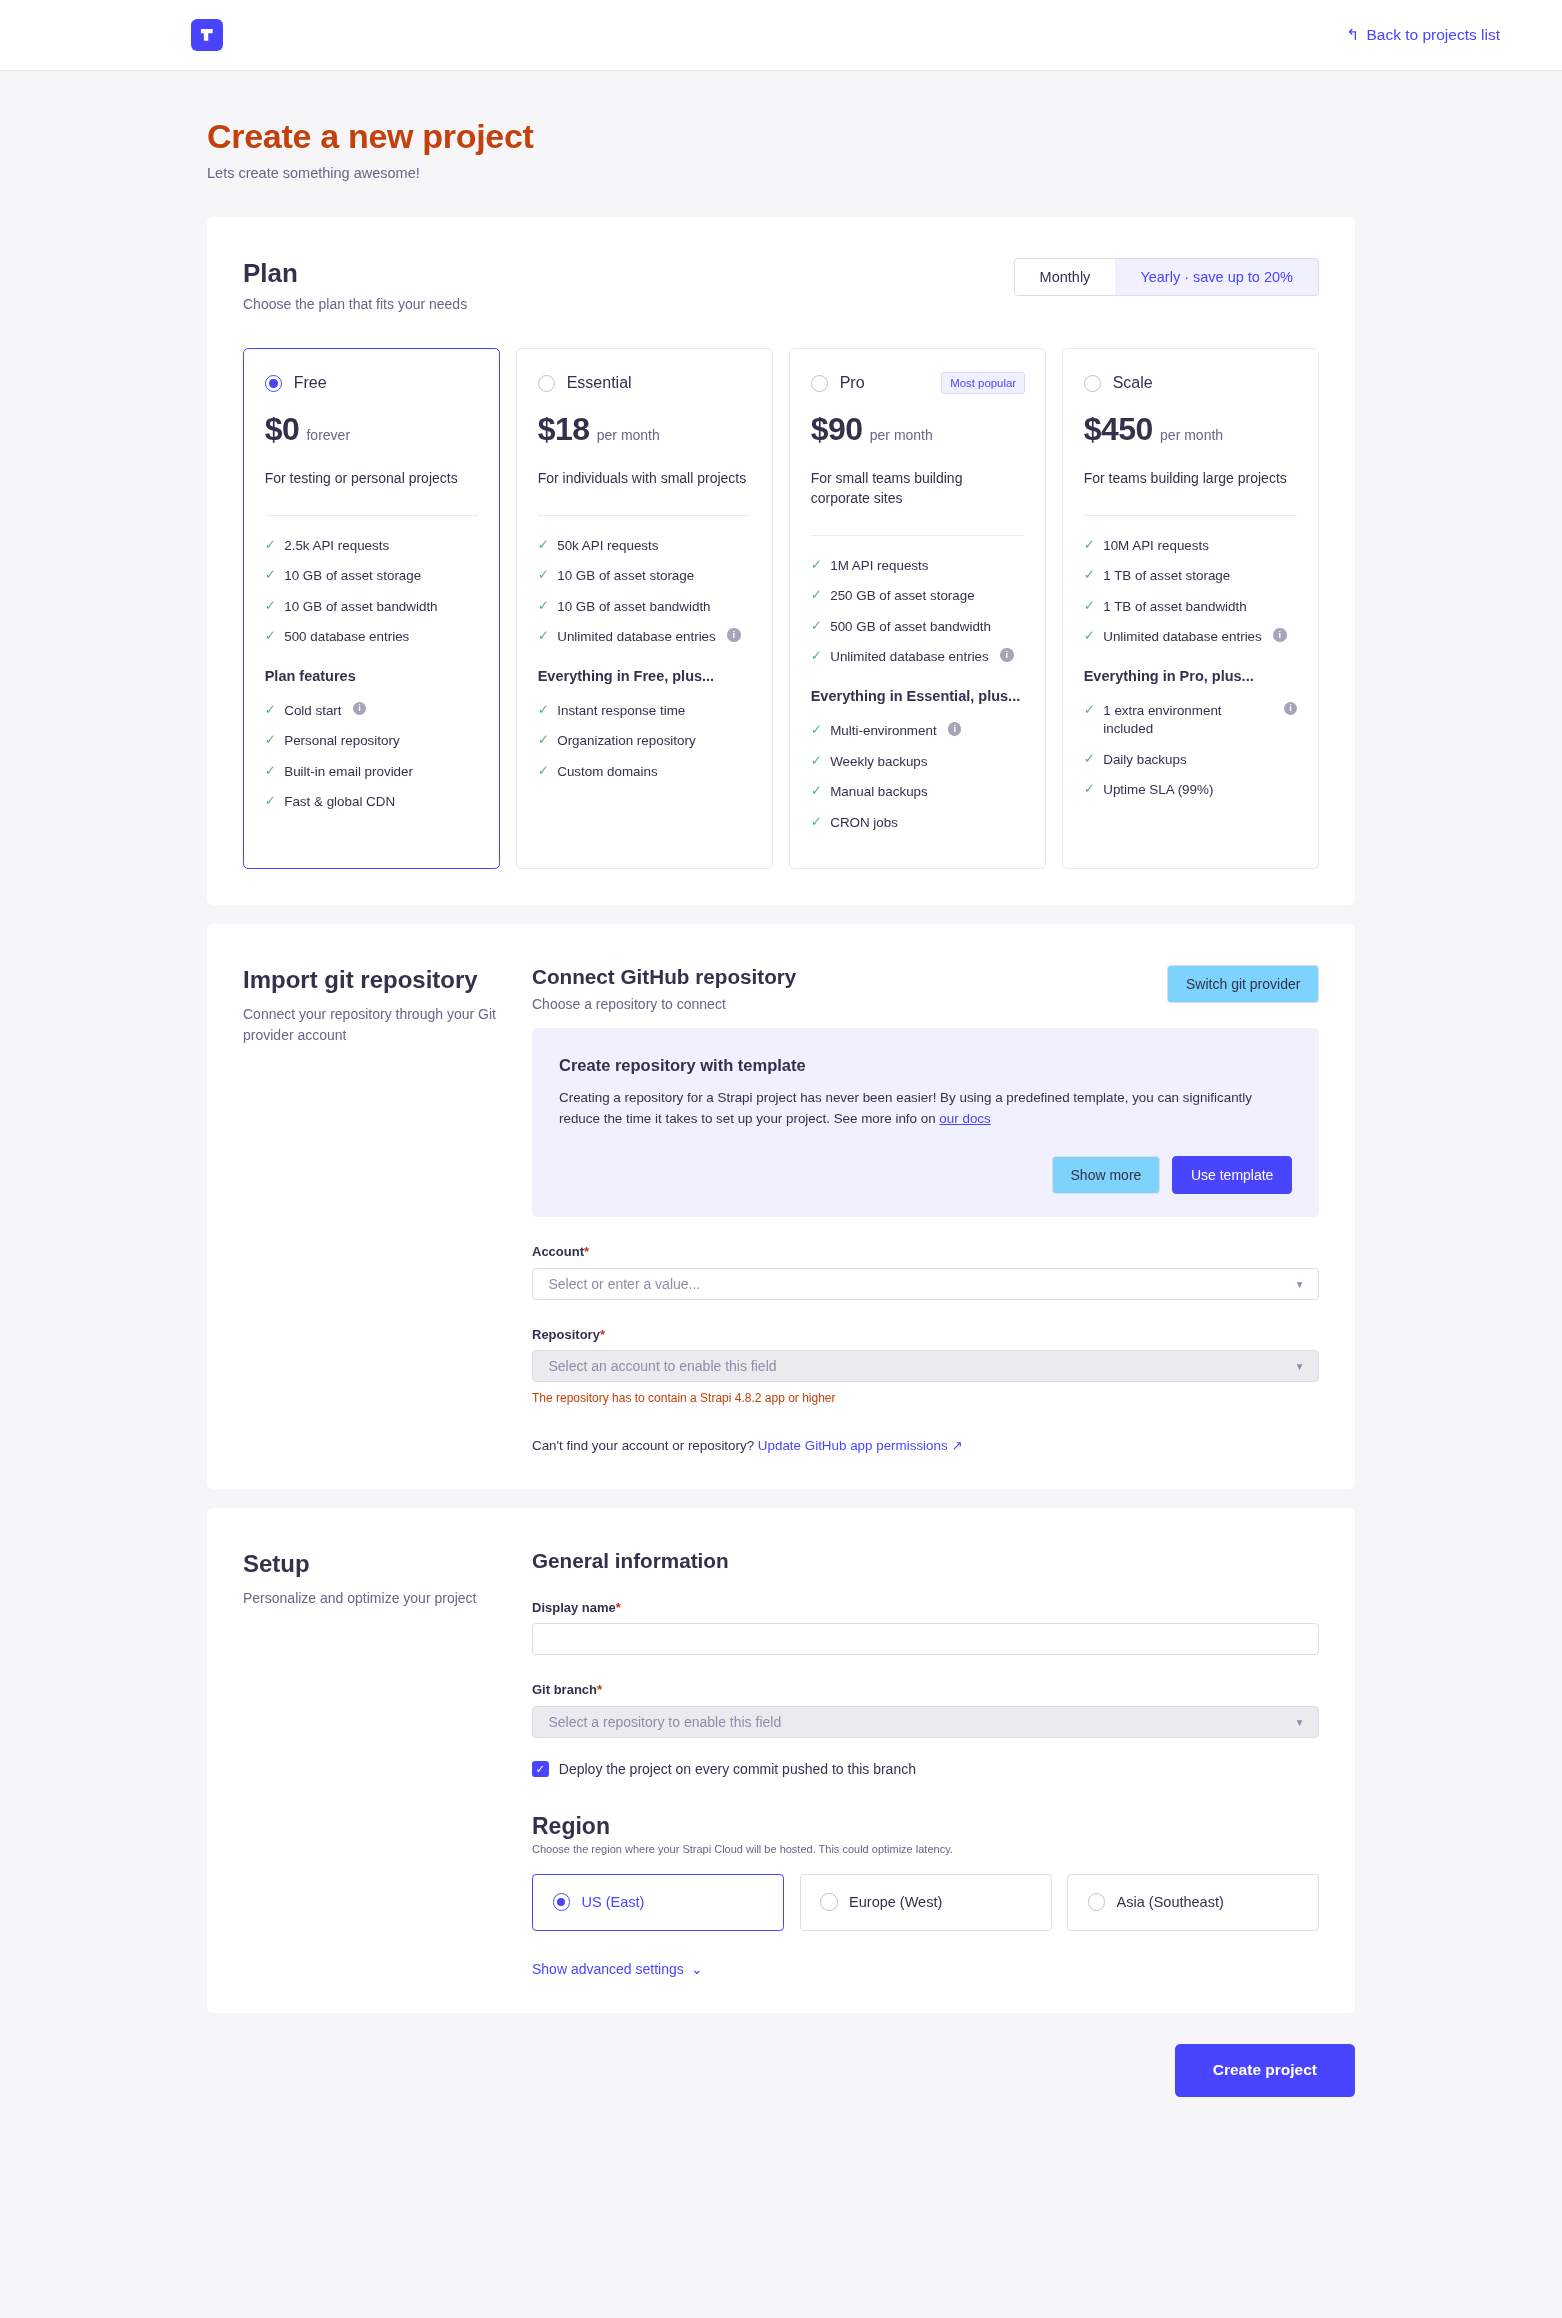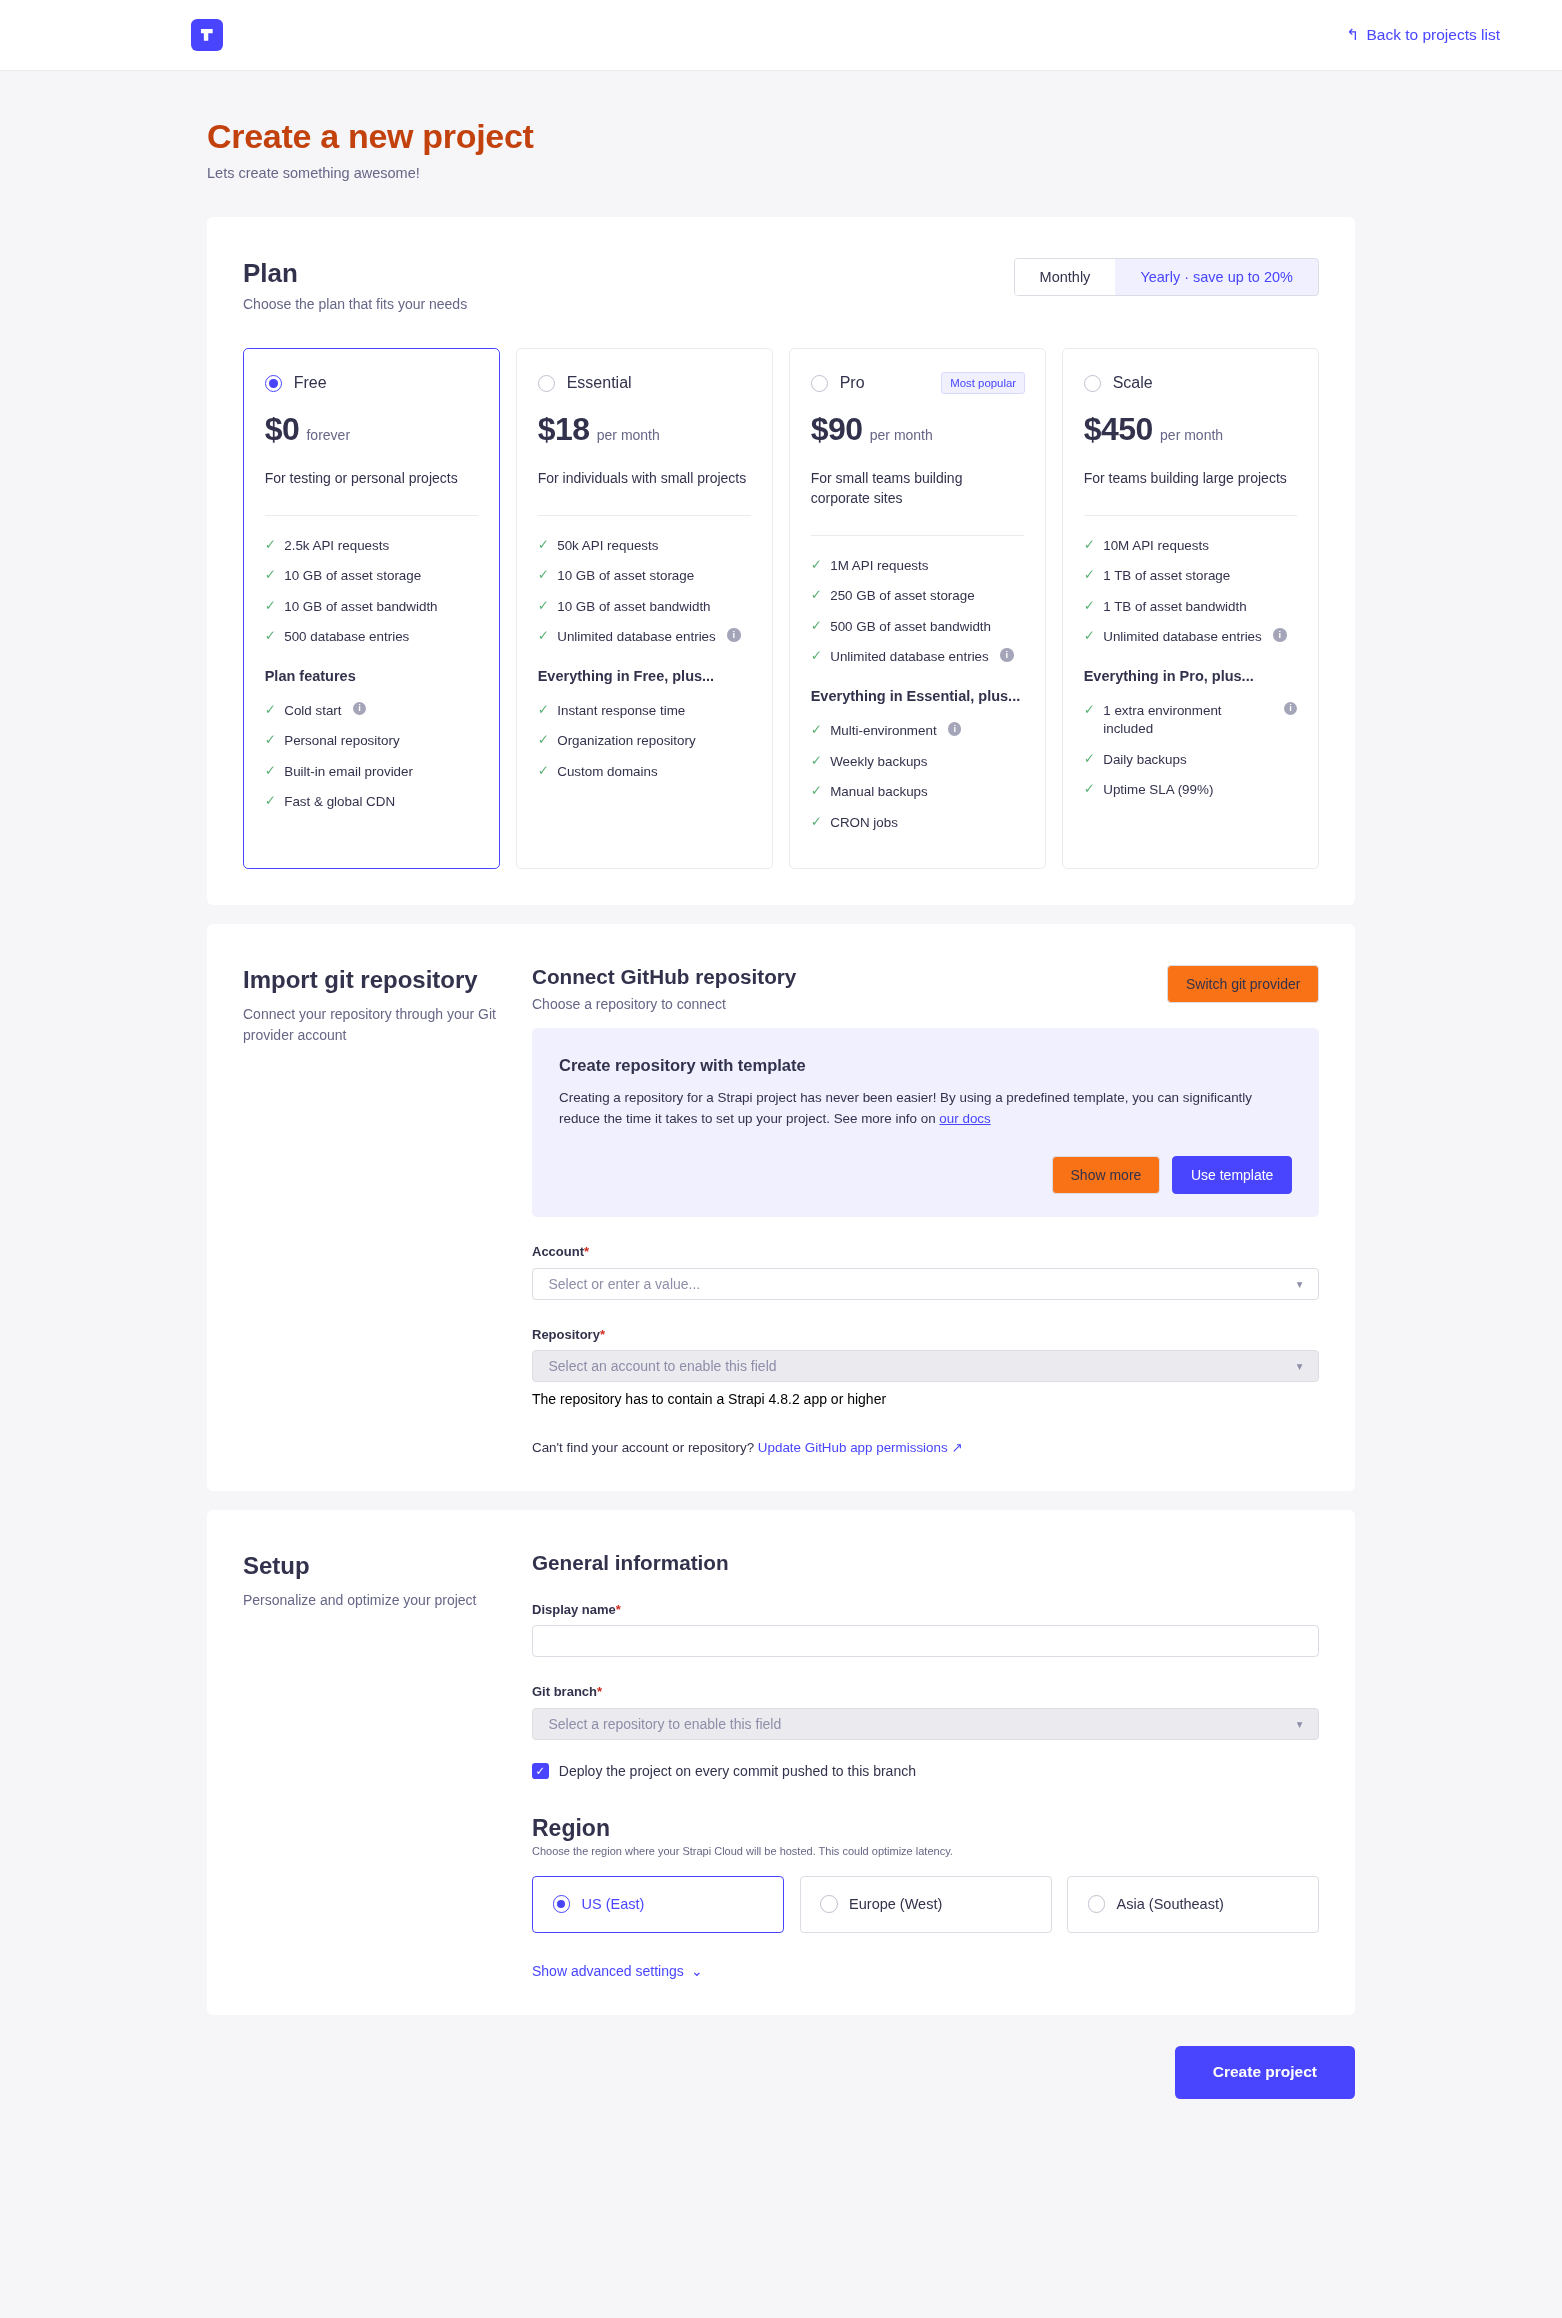"Switch git provider" .btn { background: #f97316 -> #7dd3fc }
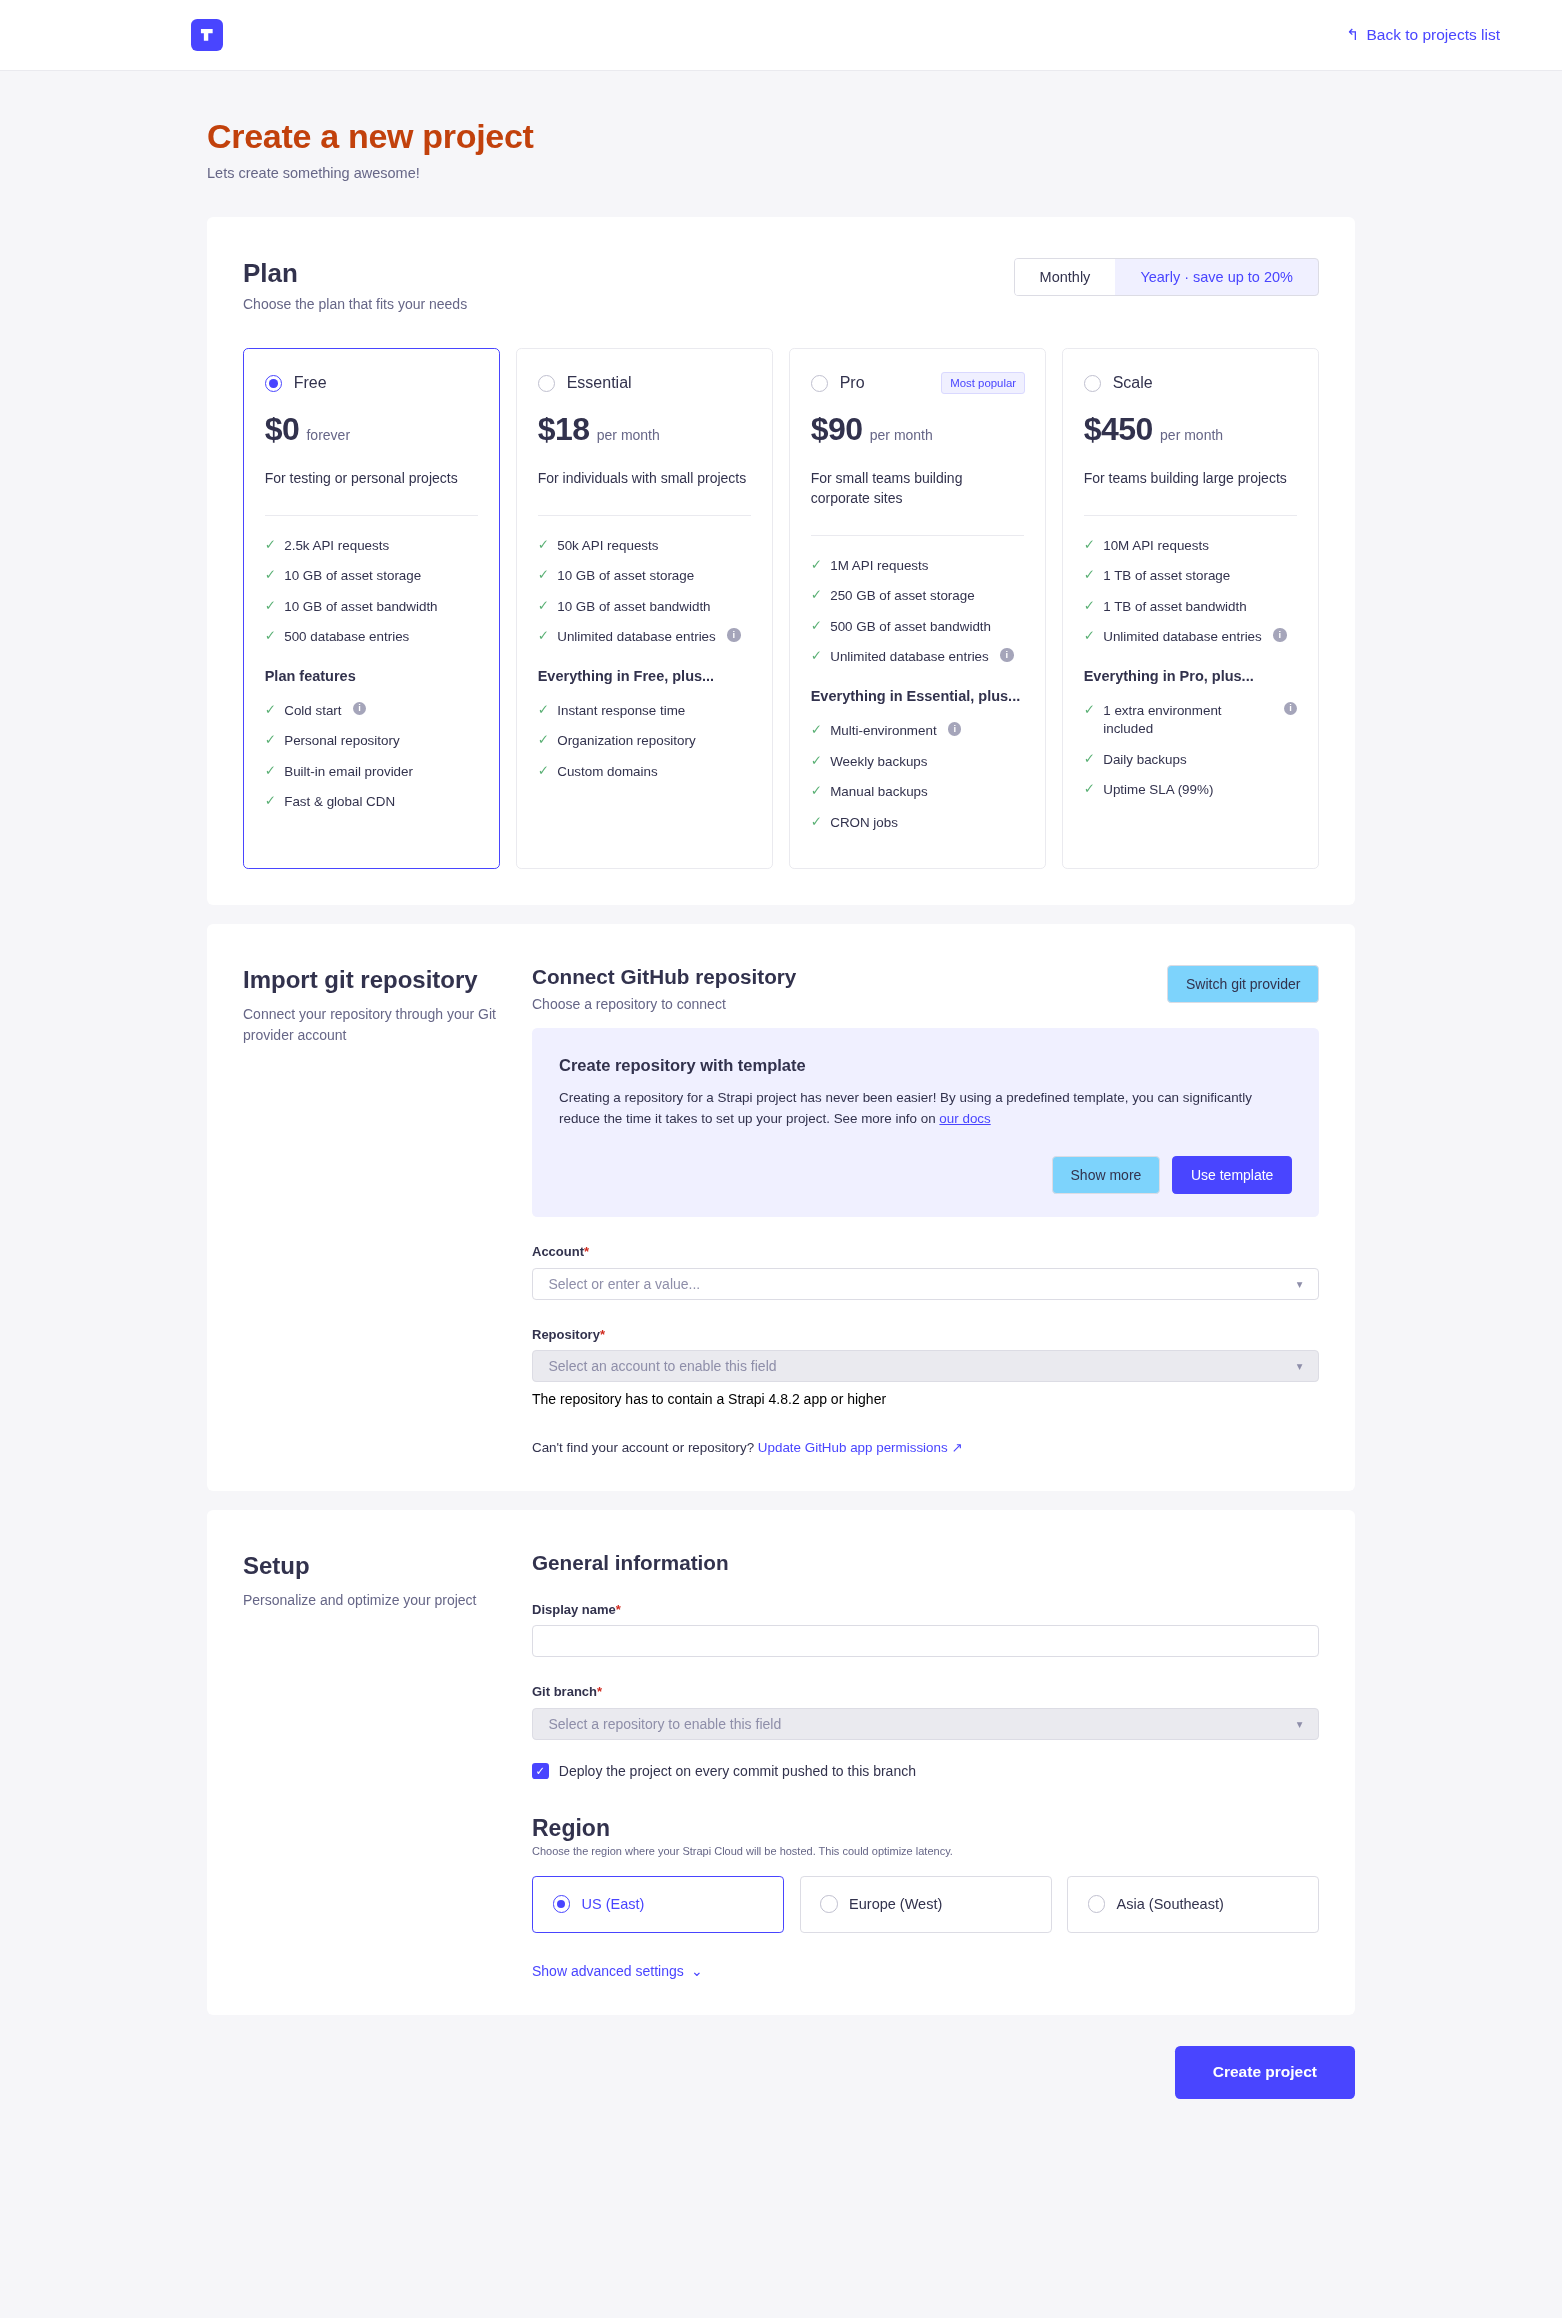"The repository has to contain" .hint { color: #000000 -> #c2410c; font-size: 14px -> 12px }
